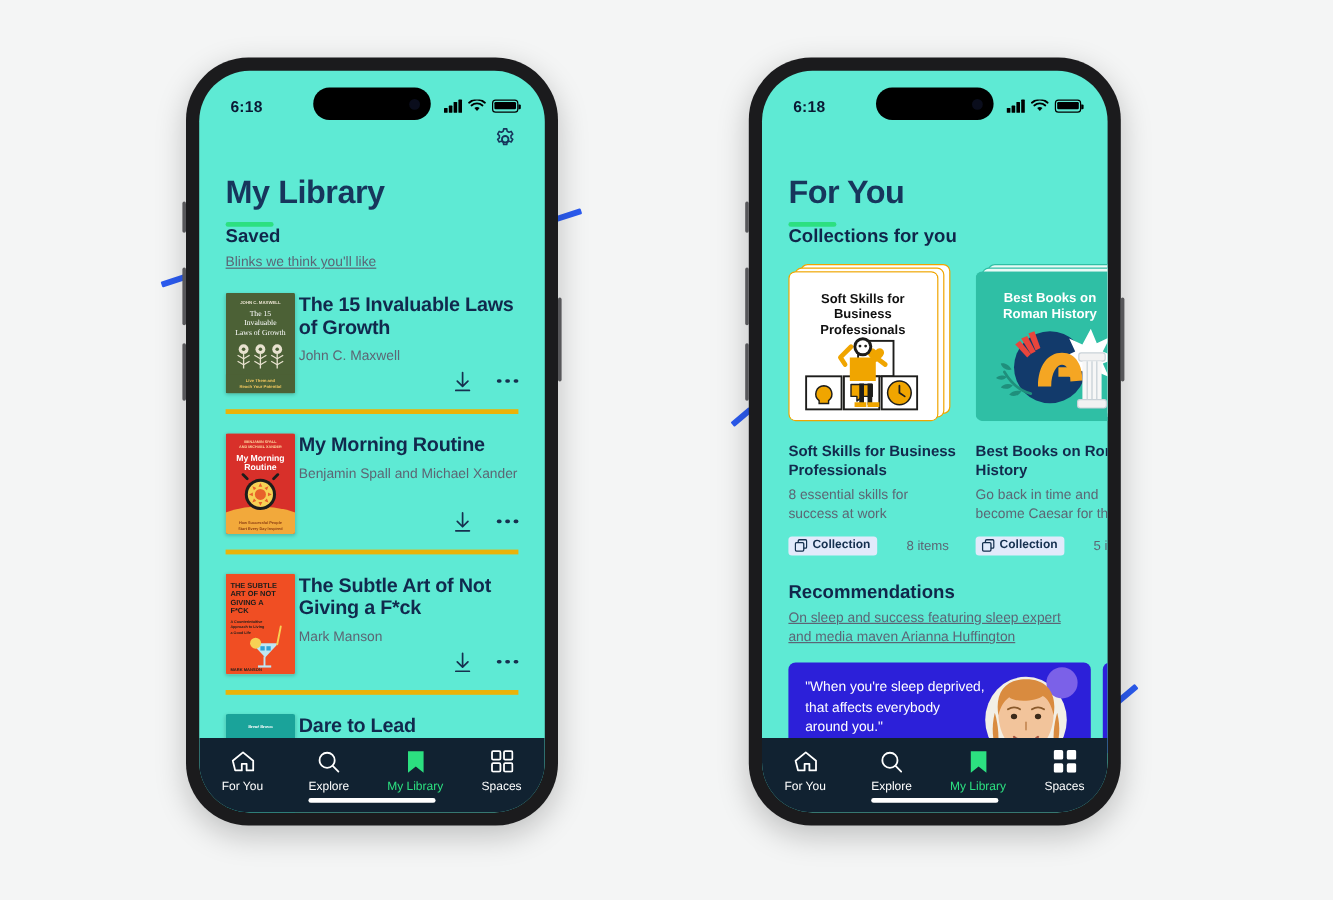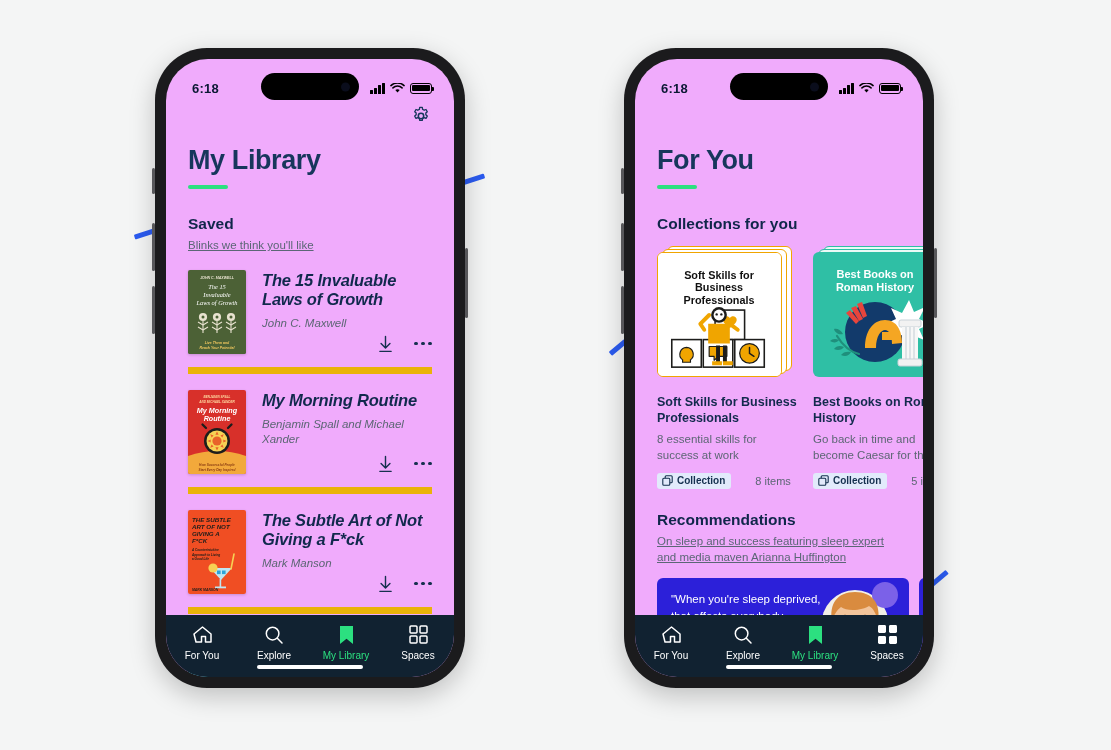"6:18" .screen { background: #f0abfc -> #5eead4 }
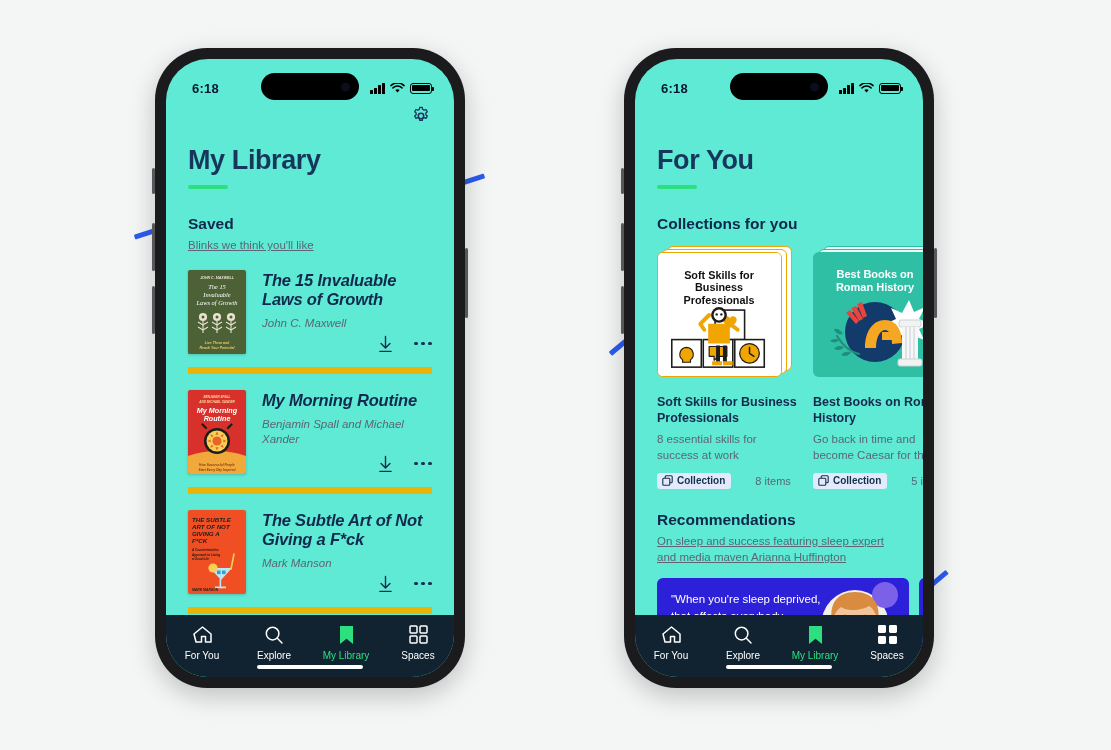"Saved" .section-title { margin-top: 26px -> none }
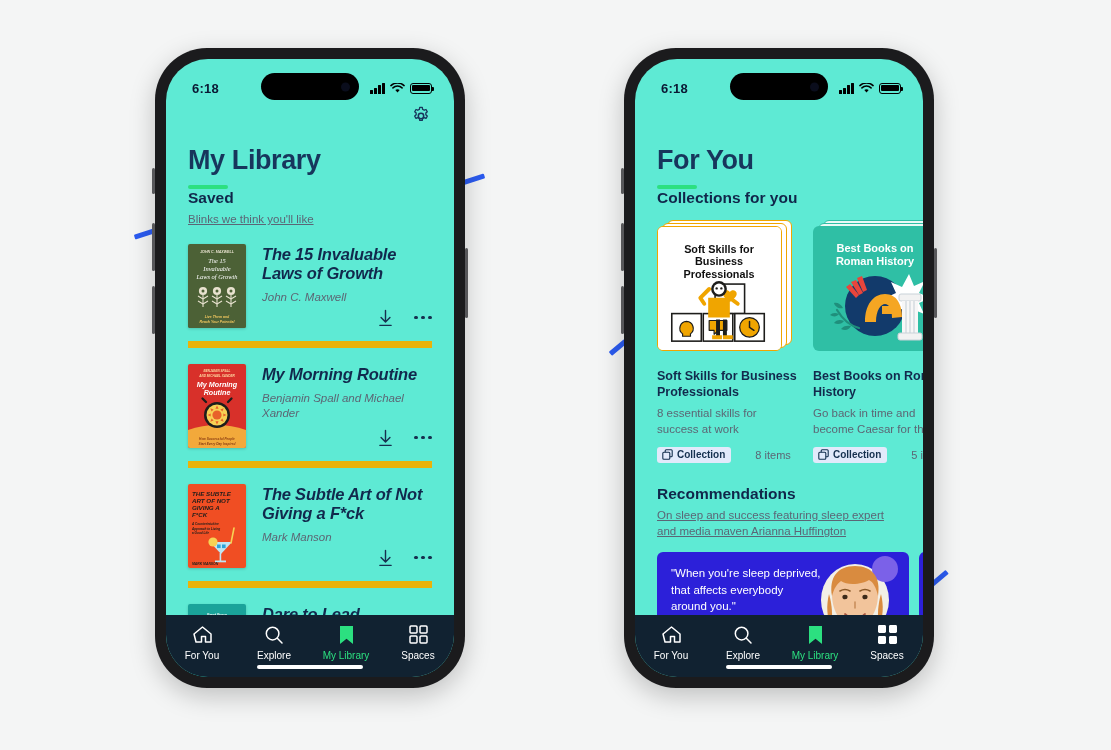"The 15 Invaluable Laws of" .book-row { border-bottom: 7px solid #eab308 -> 4px solid #eab308; font-style: italic -> none; gap: 16px -> 3px }
